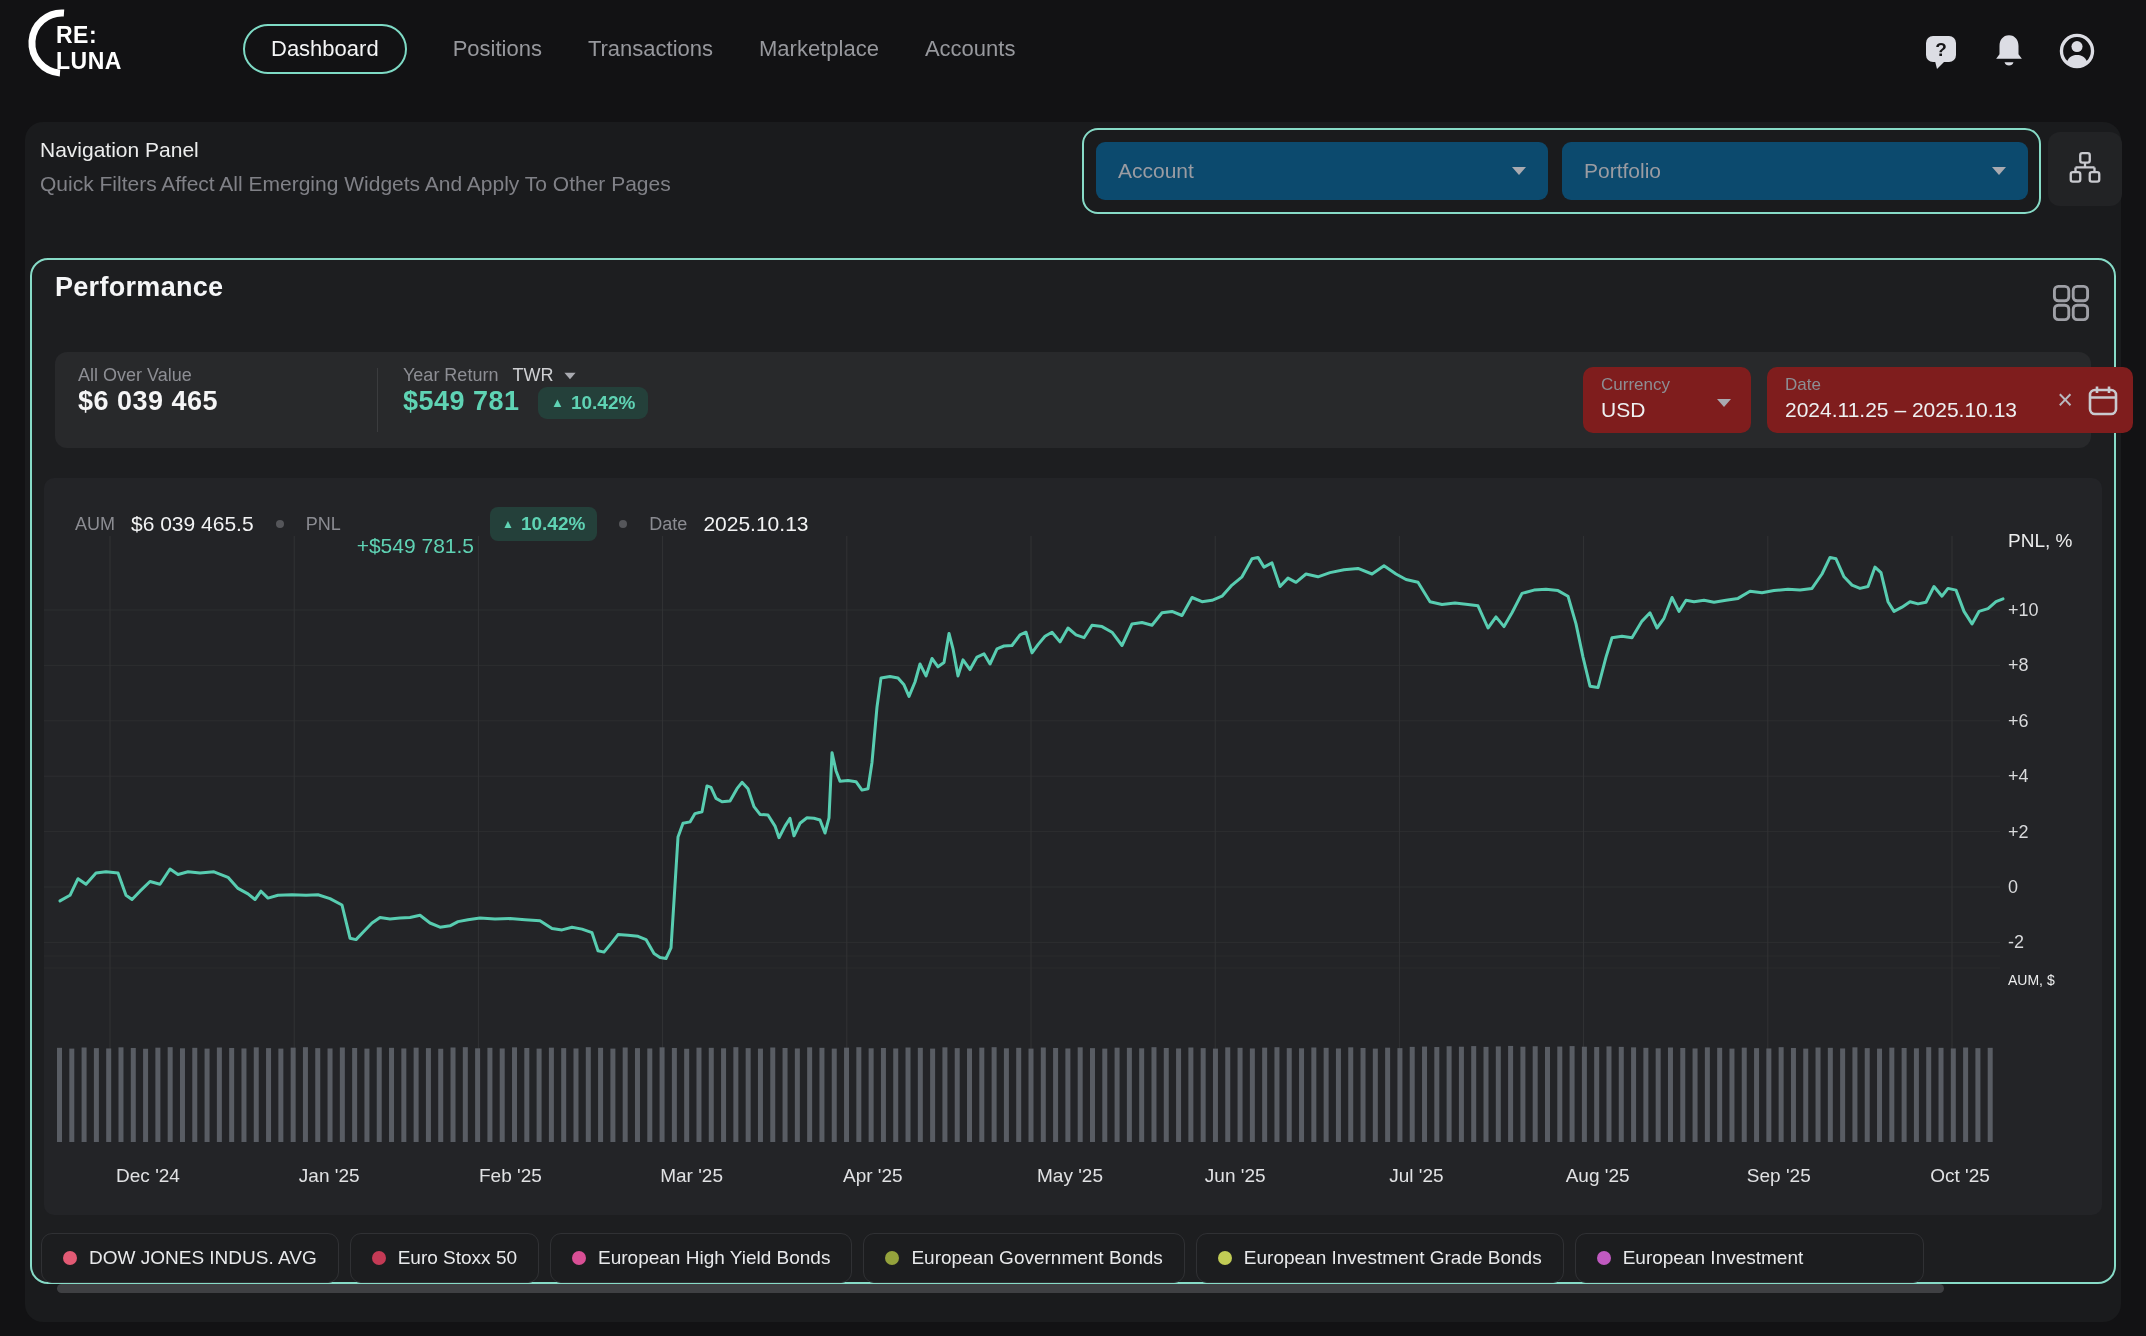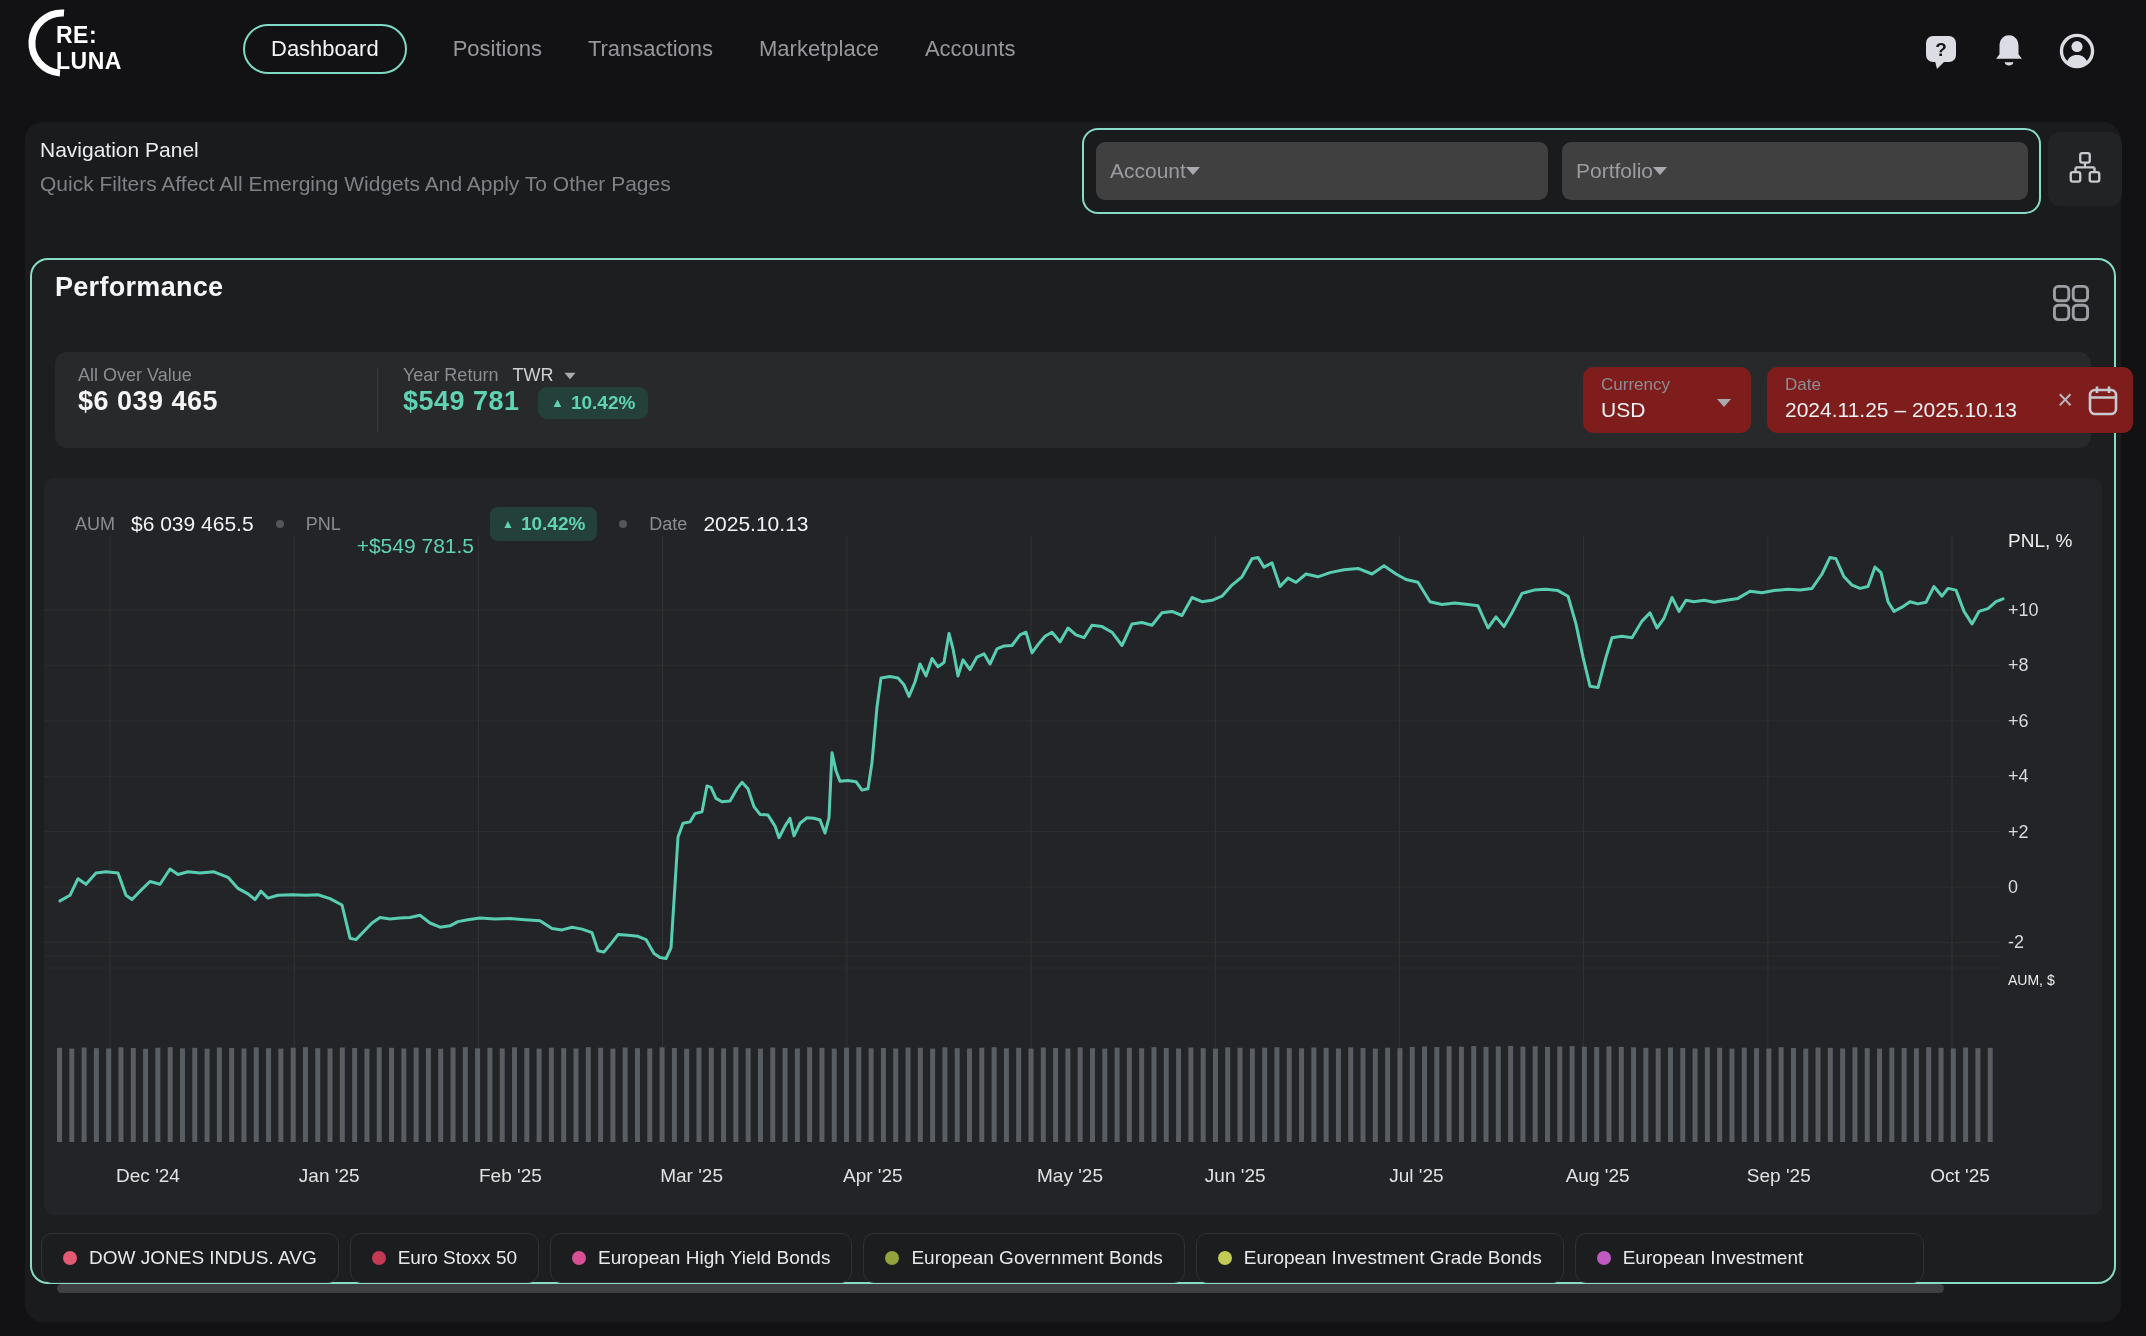"Account" .select { background: #404040 -> #0c4a6e; justify-content: flex-start -> space-between; padding: 0 14px -> 0 22px }
